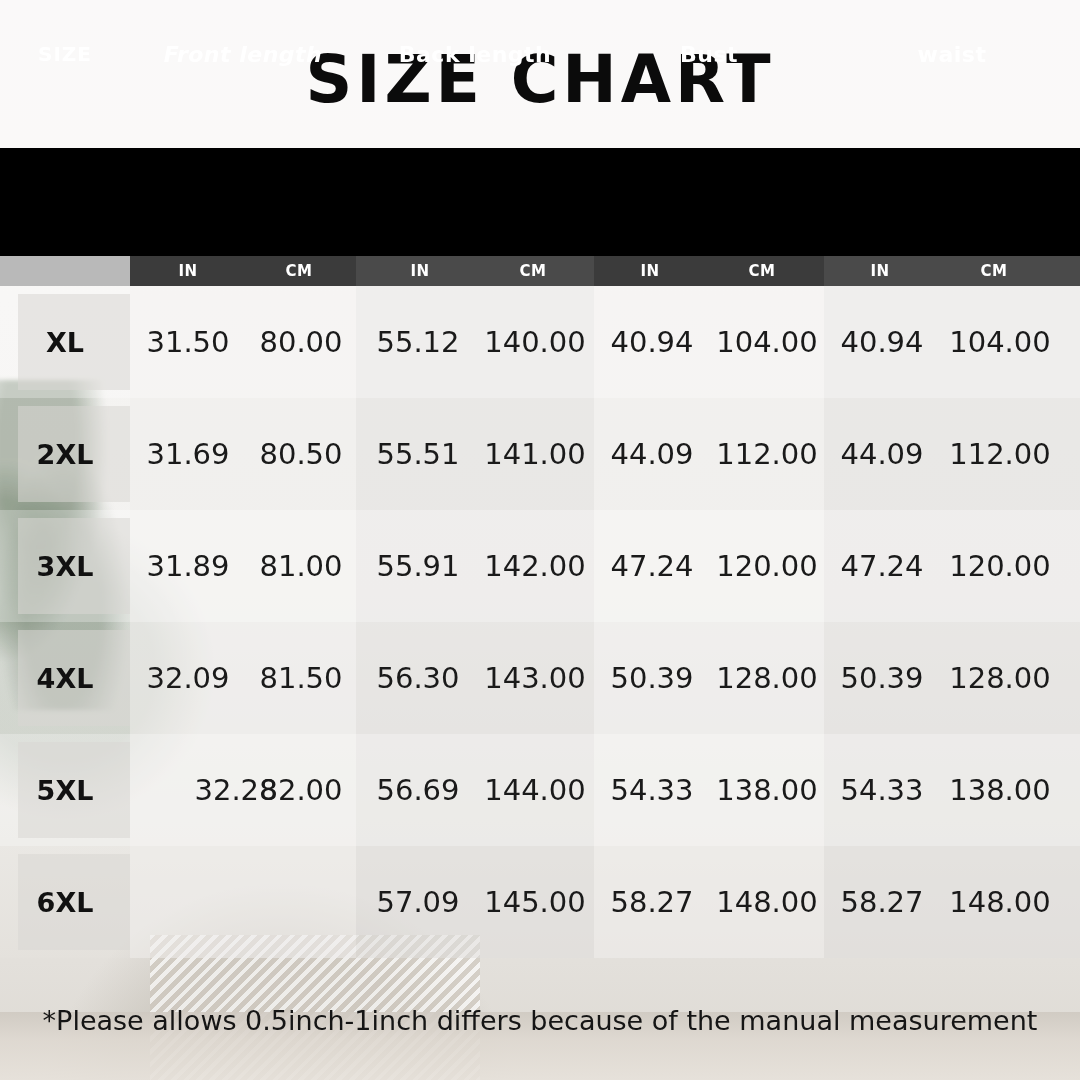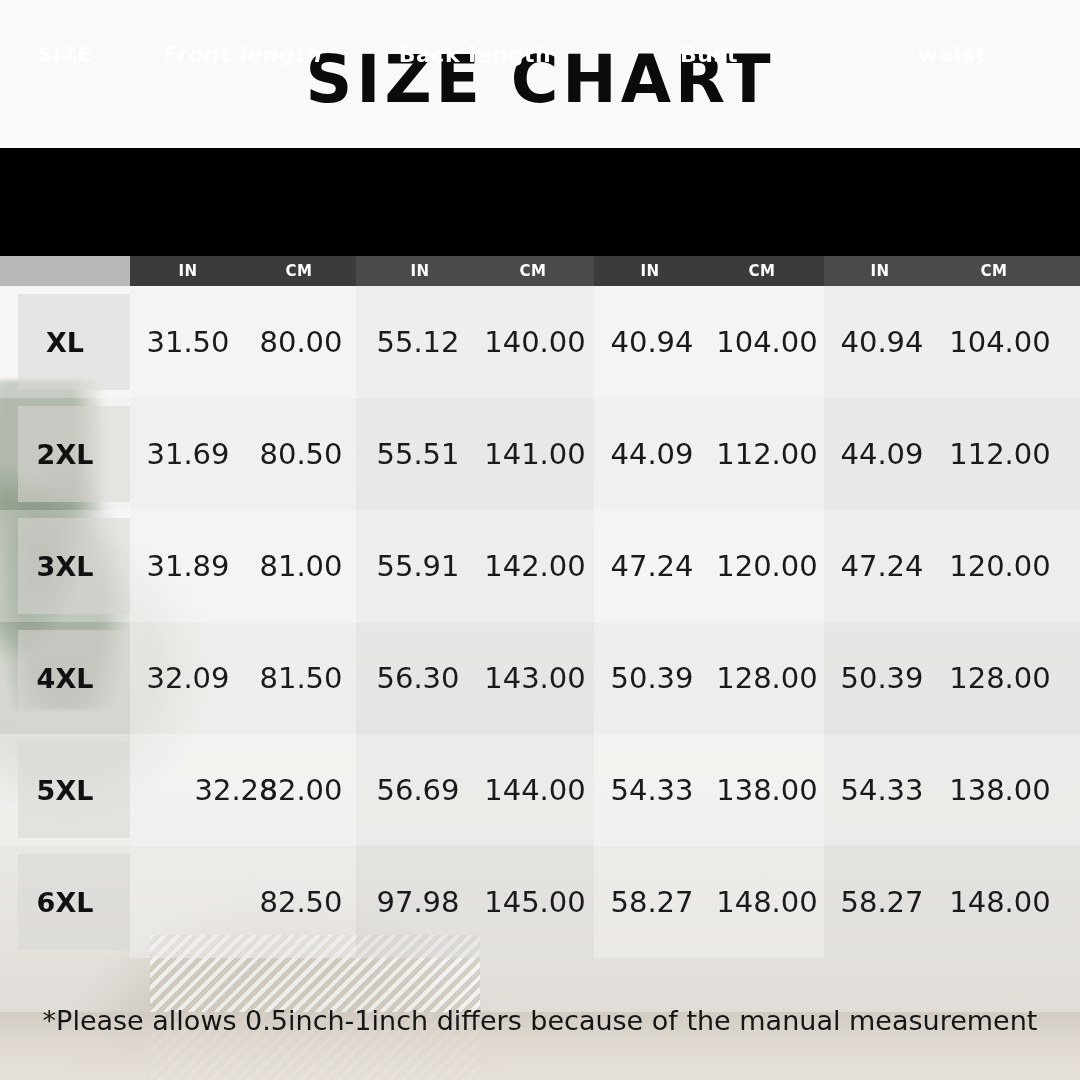"82.50" div.cell { html: <div>82.50</div> -> none }
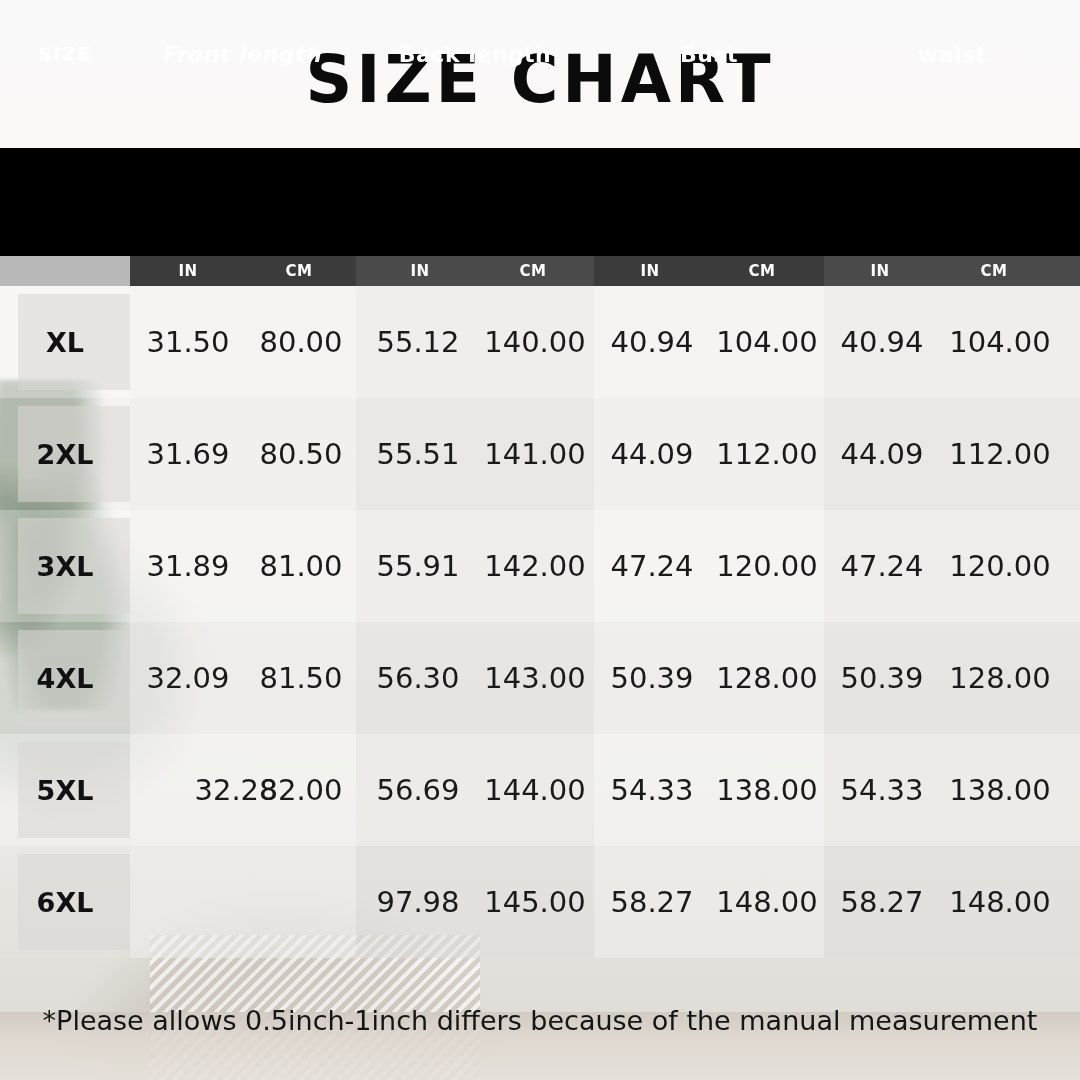"97.98" div.cell { text: 97.98 -> 57.09 }
